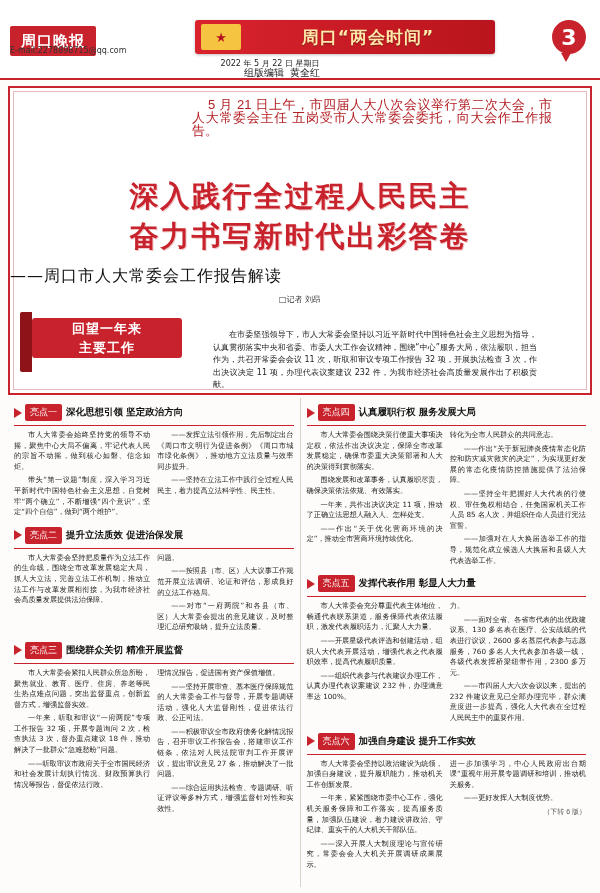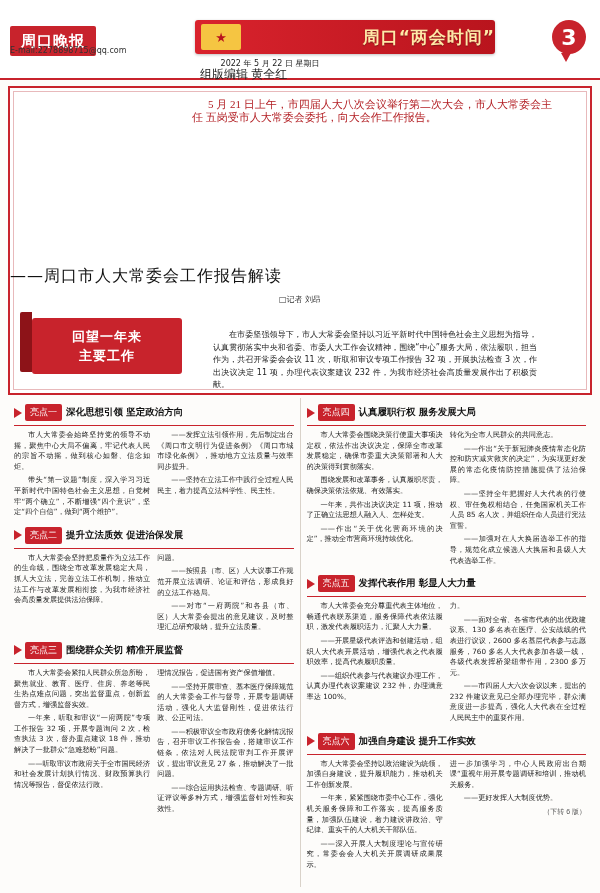"周口“两会时间”" .banner .btext { text-align: right -> center }
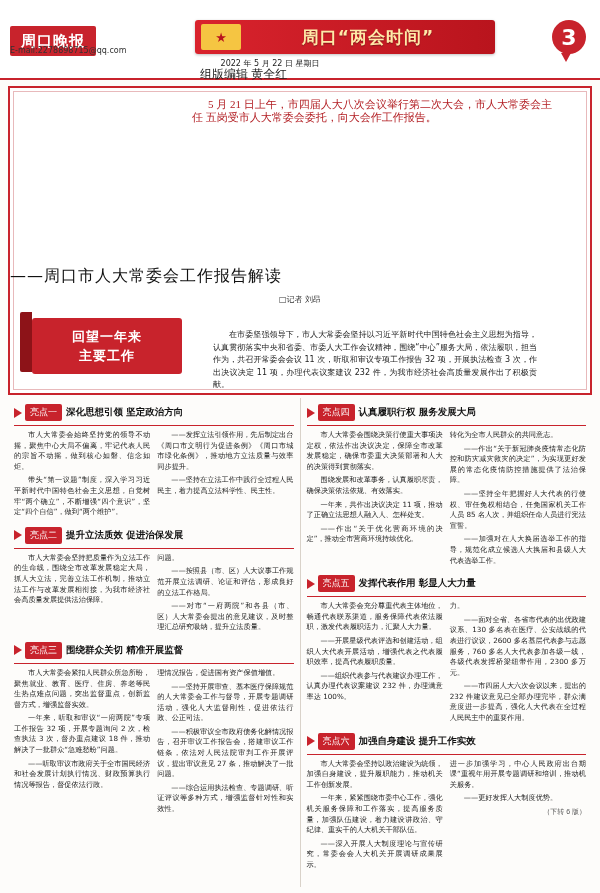"组版编辑 黄全红" .meta2 { font-family: Liberation Sans, sans-serif -> Liberation Mono, monospace; font-size: 12px -> 10px; text-align: left -> right }
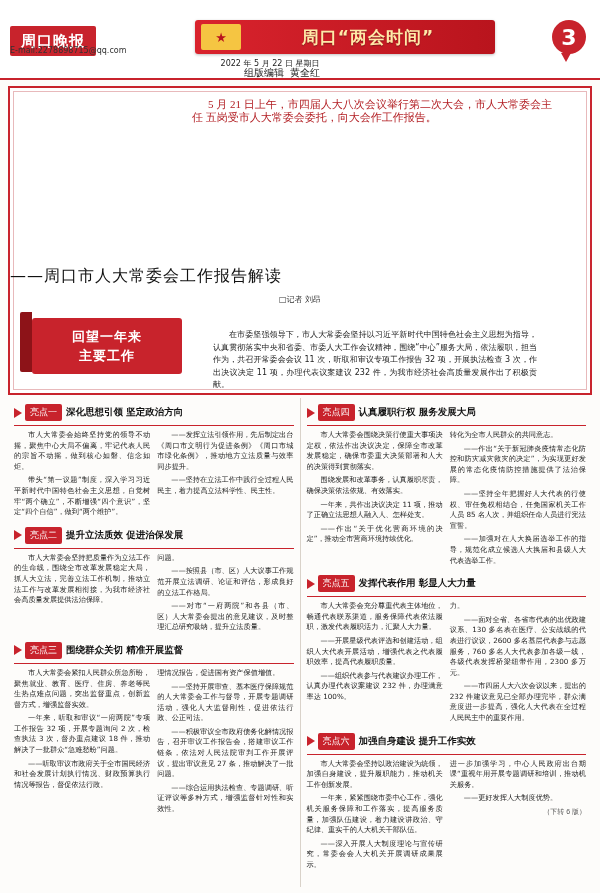"5 月 21 日上午，市四届人大八次会议举行第二次大会，市人大常委会主任" .intro { font-family: Liberation Serif, serif -> Liberation Sans, sans-serif; font-size: 11px -> 13px }
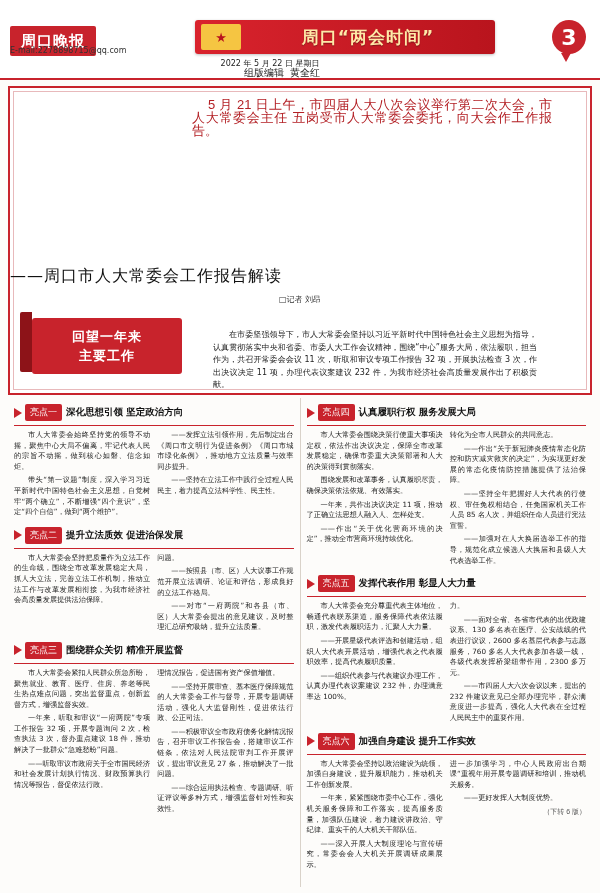"深入践行全过程人民民主" div.headline { html: none -> <div> <div>深入践行全过程人民民主</div> <div>奋力书写新时代出彩答卷</div> </div> }
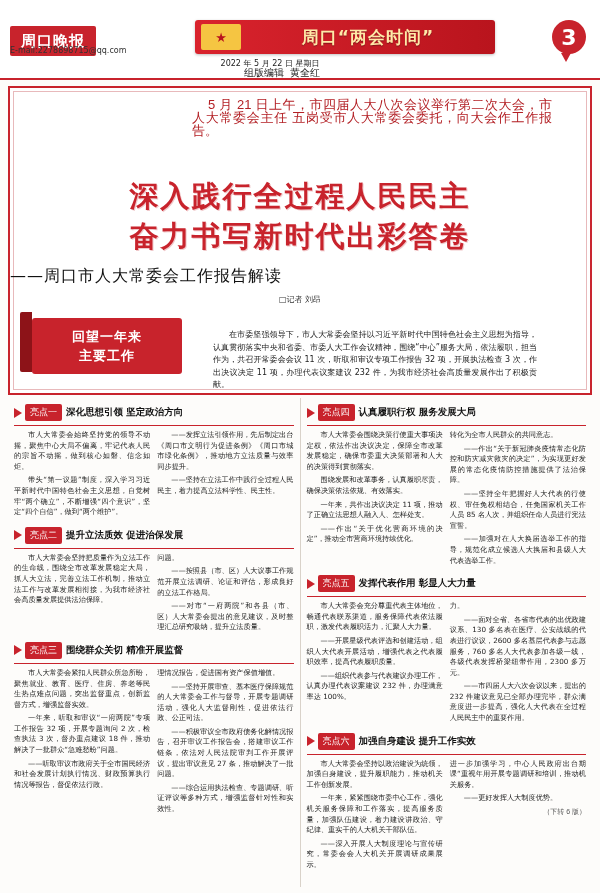"回望一年来" .ribbon { height: 56px -> 40px }
